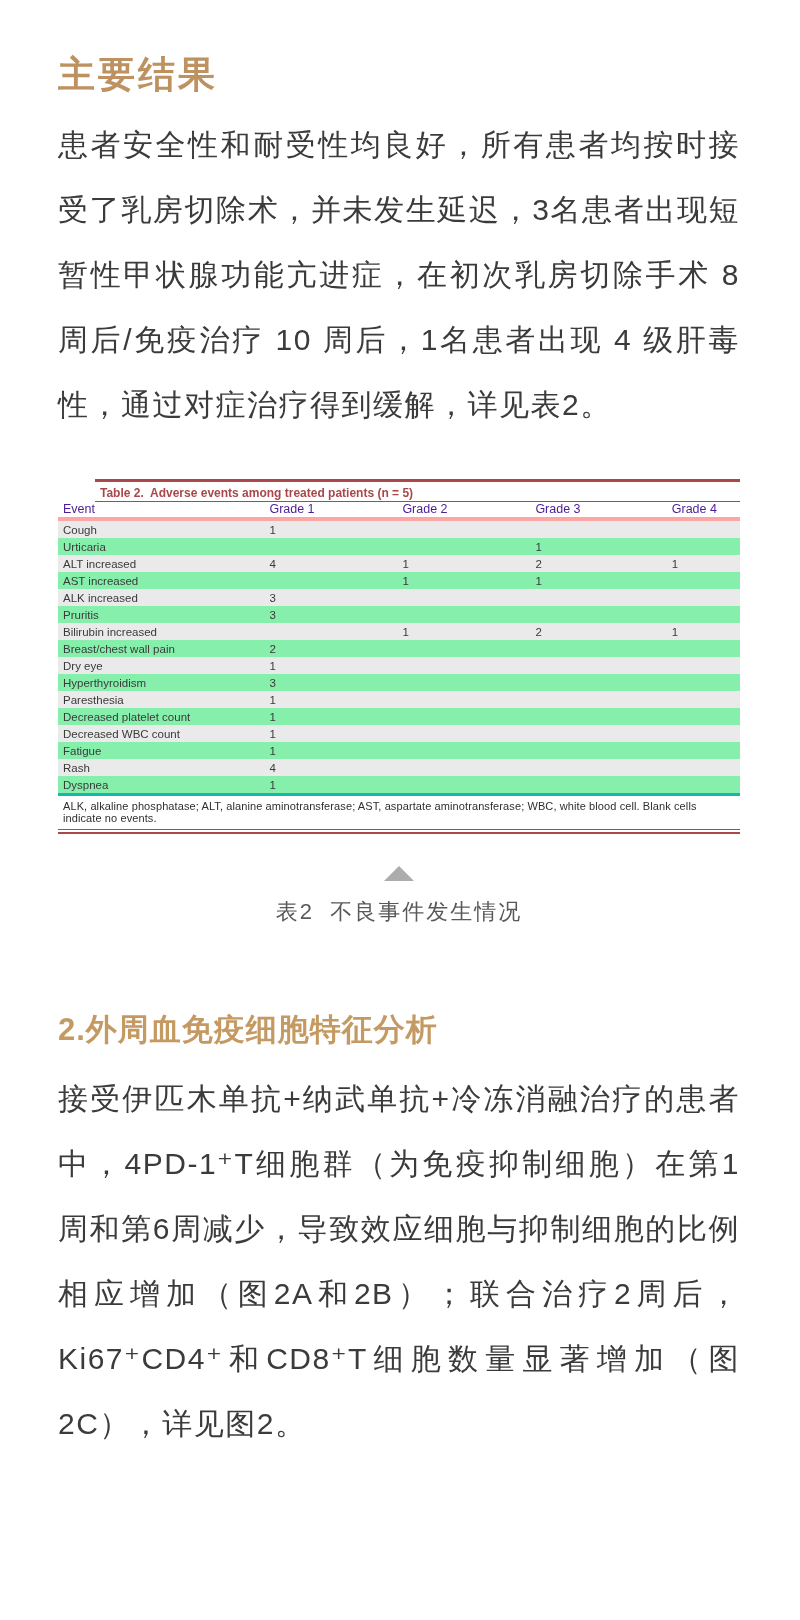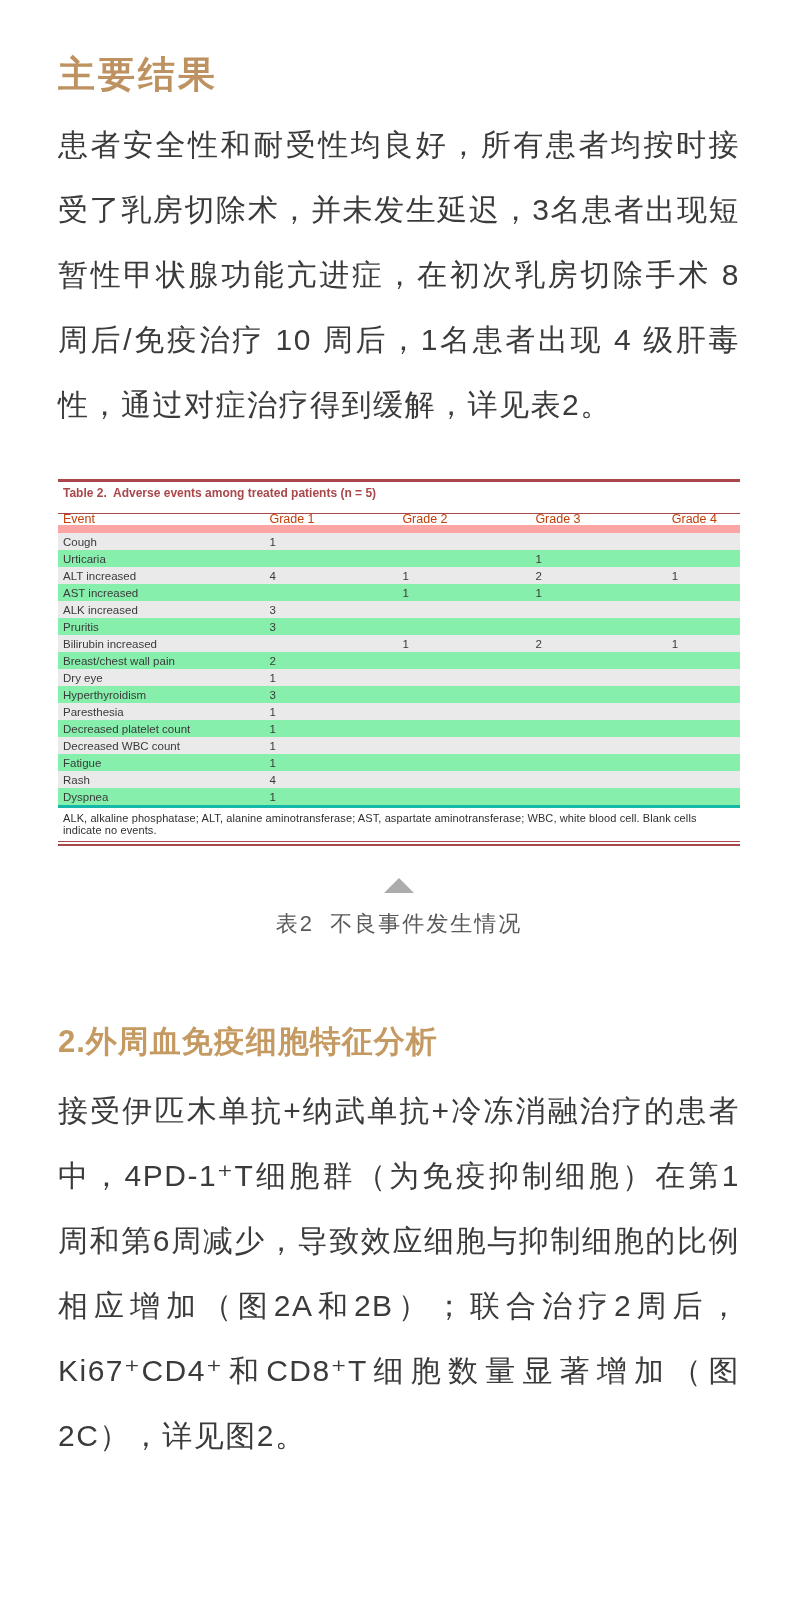"Table 2. Adverse events among" .tbl-titlebar { margin-left: none -> 37px; padding: 4px 5px 13px 5px -> 4px 5px 1px 5px }
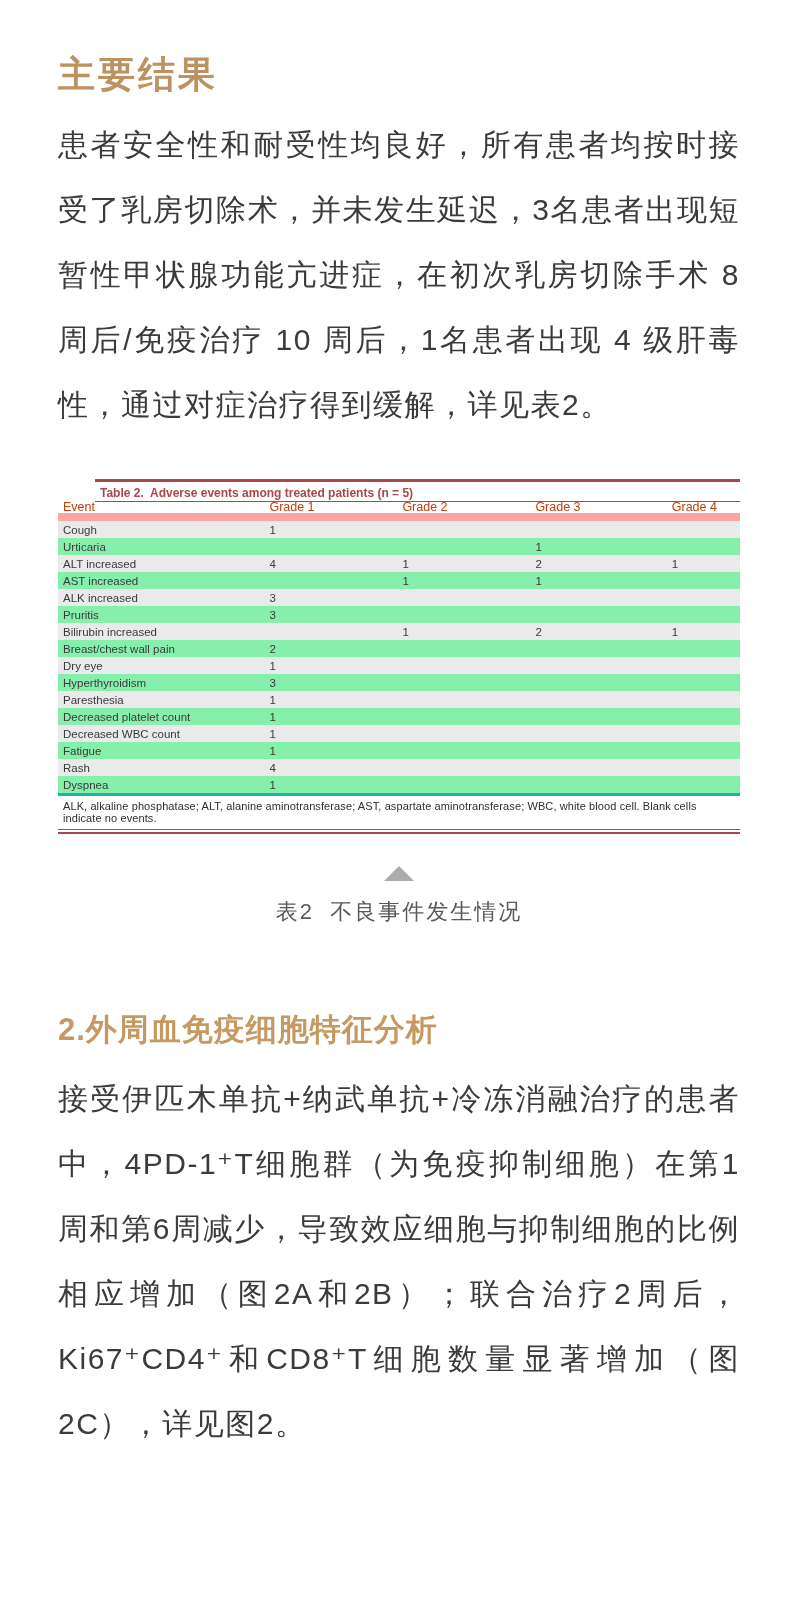"Event" .tbl-header { border-bottom: 8px solid #fca5a5 -> 4px solid #fca5a5; color: #c2410c -> #4c1d95 }
